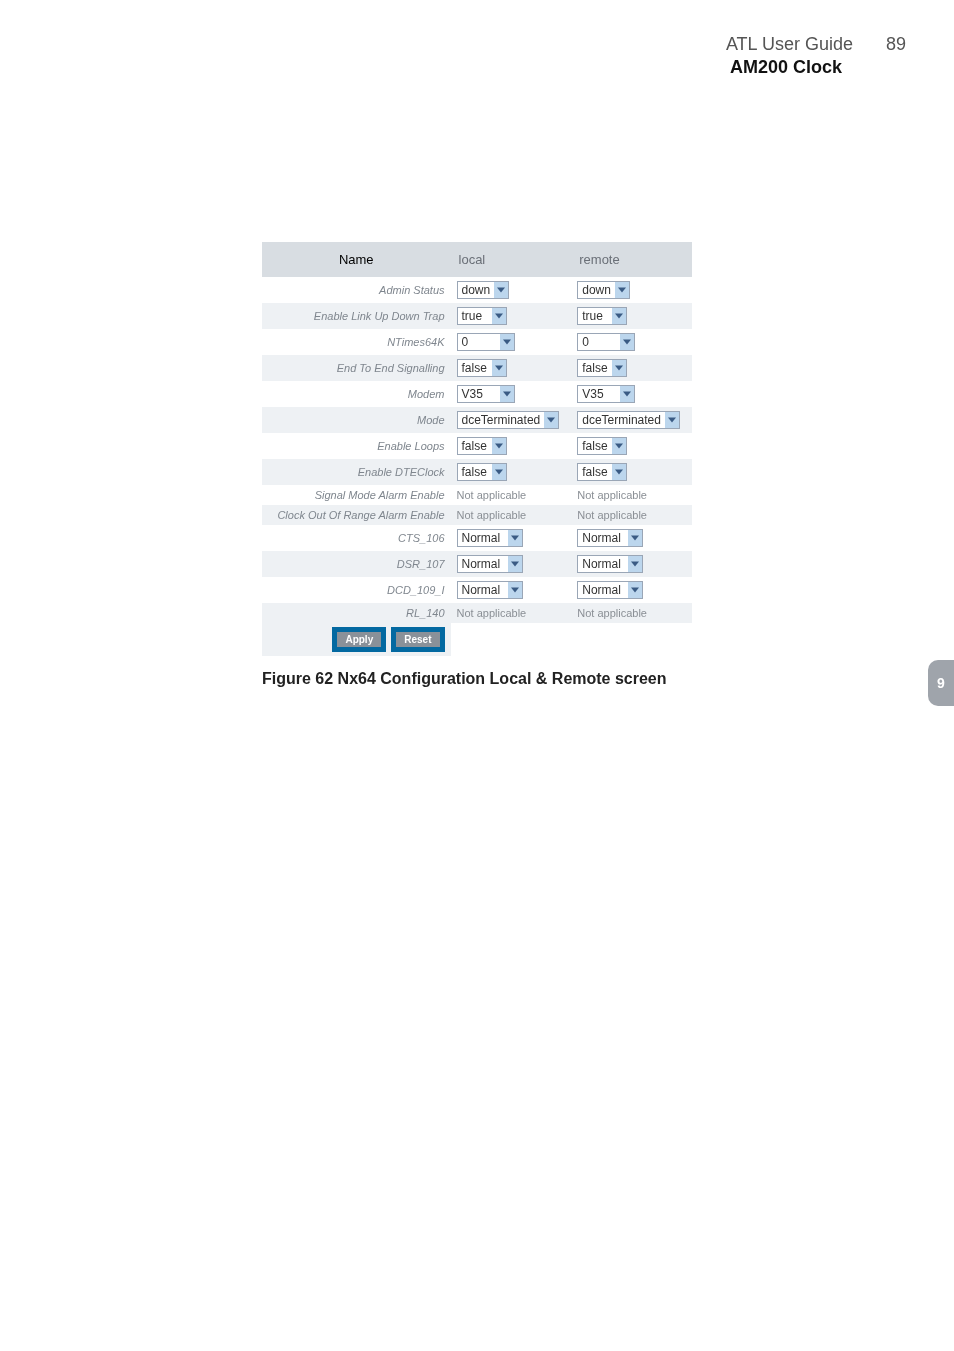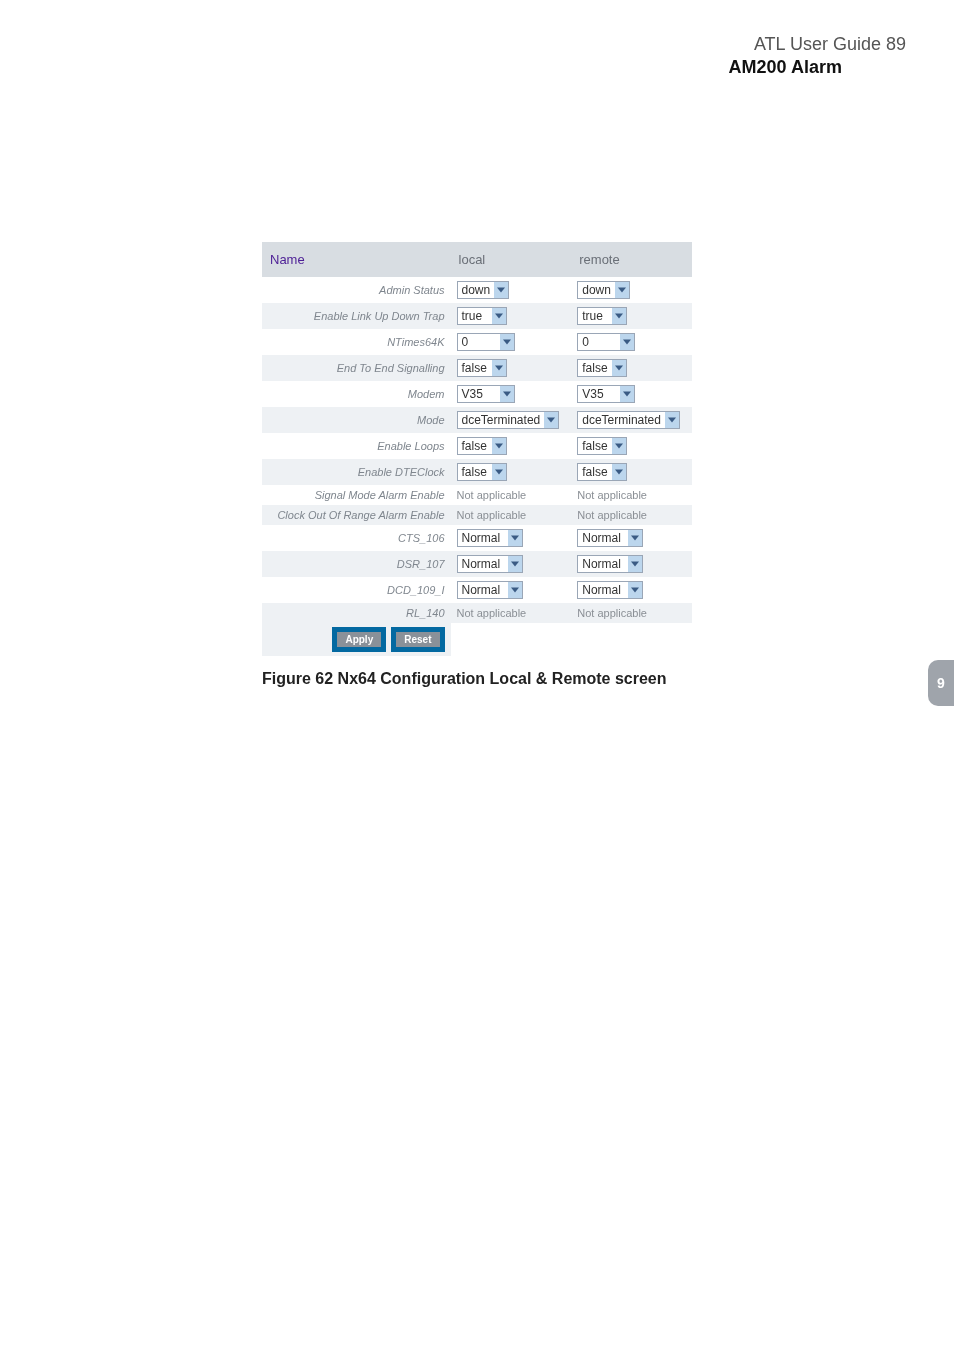"89" .header-line1 .pagenum { margin-left: none -> 28px }
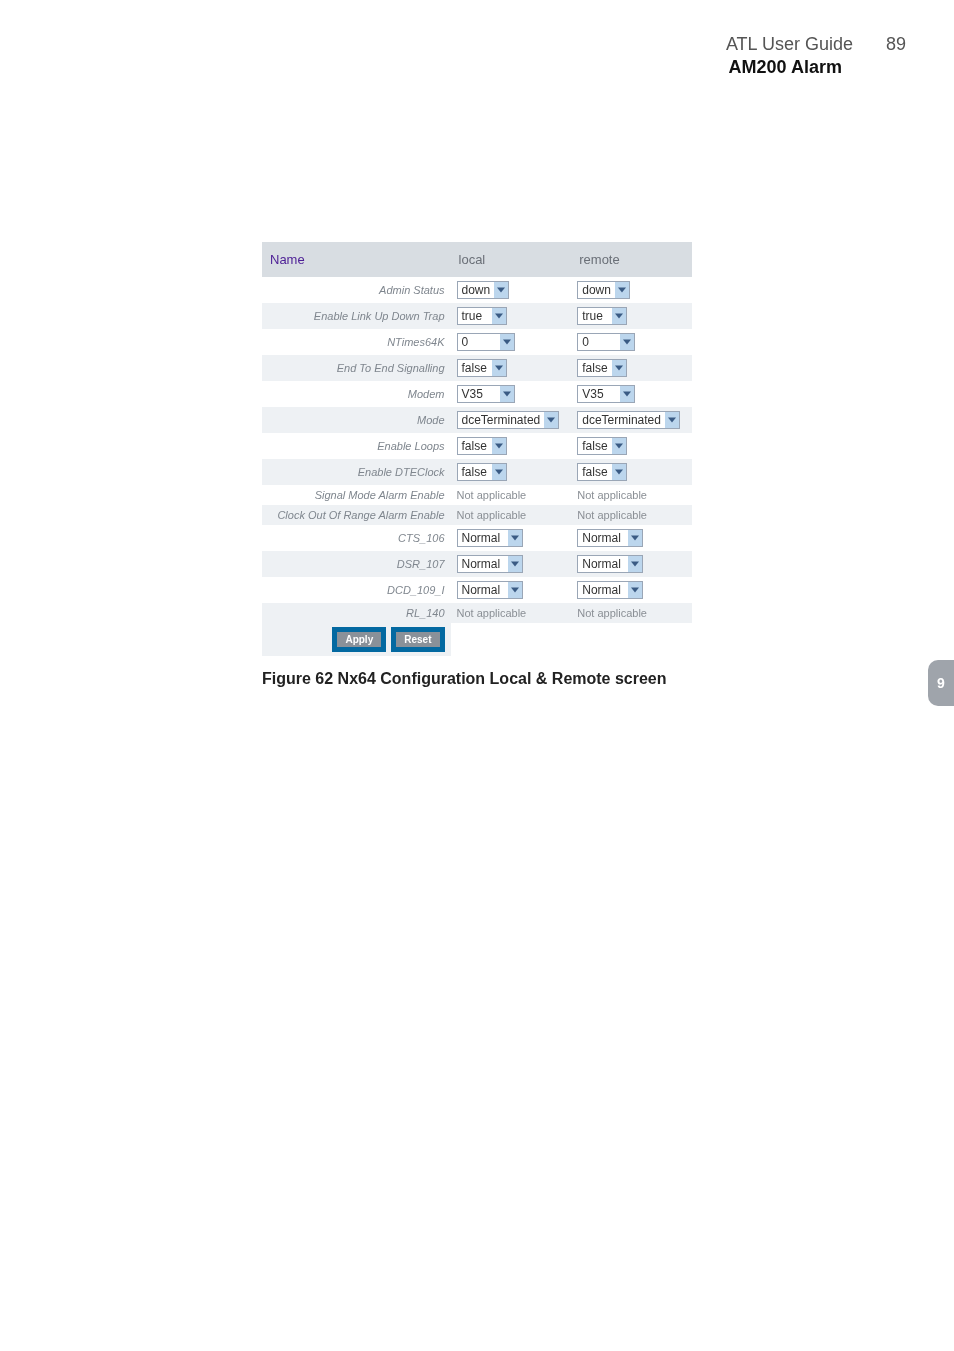"AM200 Alarm" div.header-line2 { text: Alarm -> Clock }
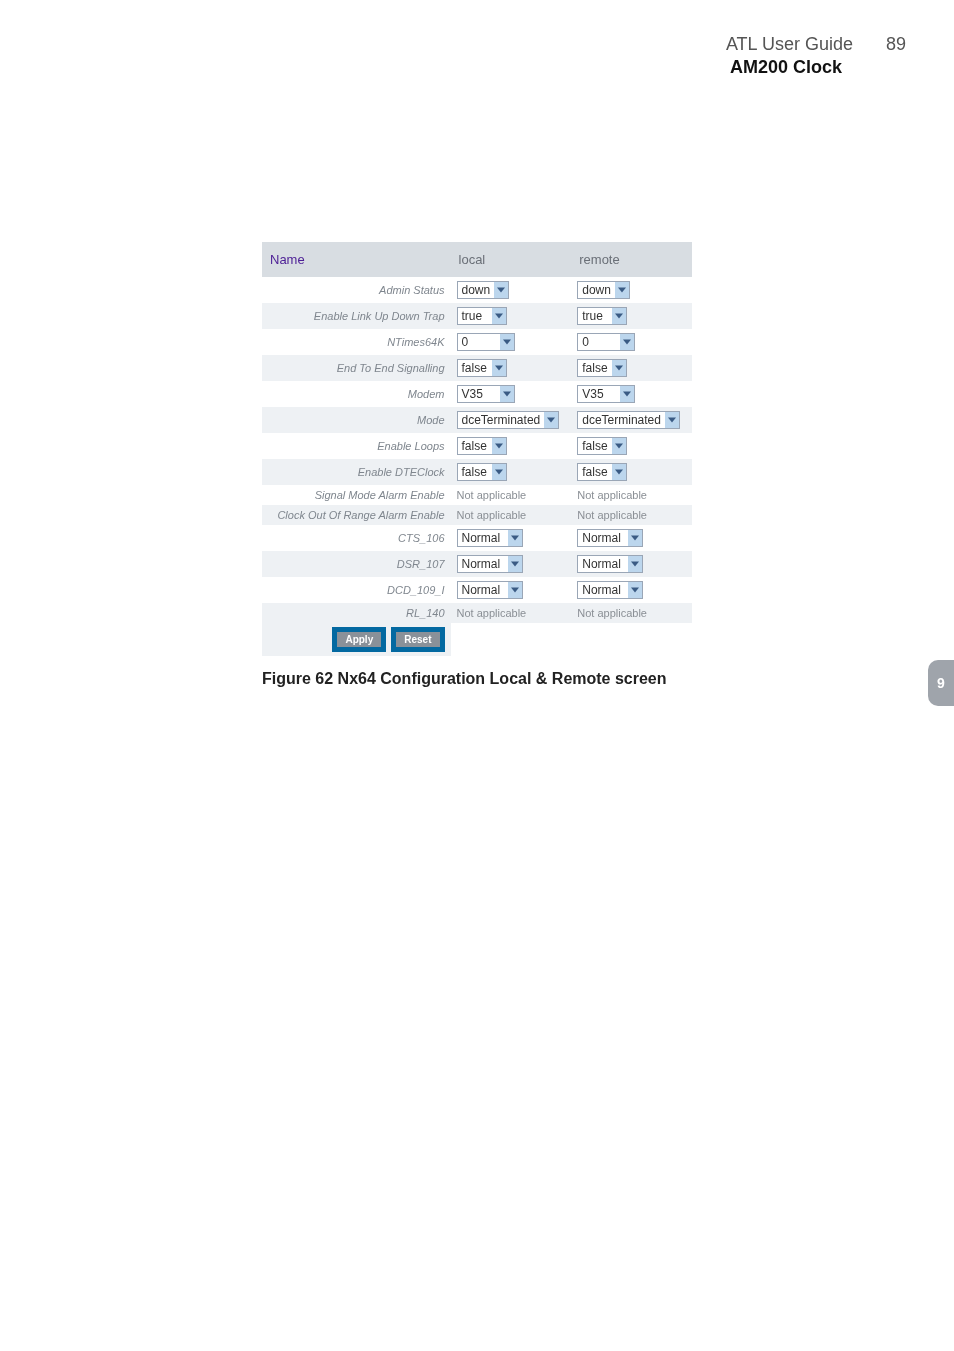"Name" .cfg-table tr.header-row th.name-col-header { color: #4c1d95 -> #000000; text-align: left -> center }
